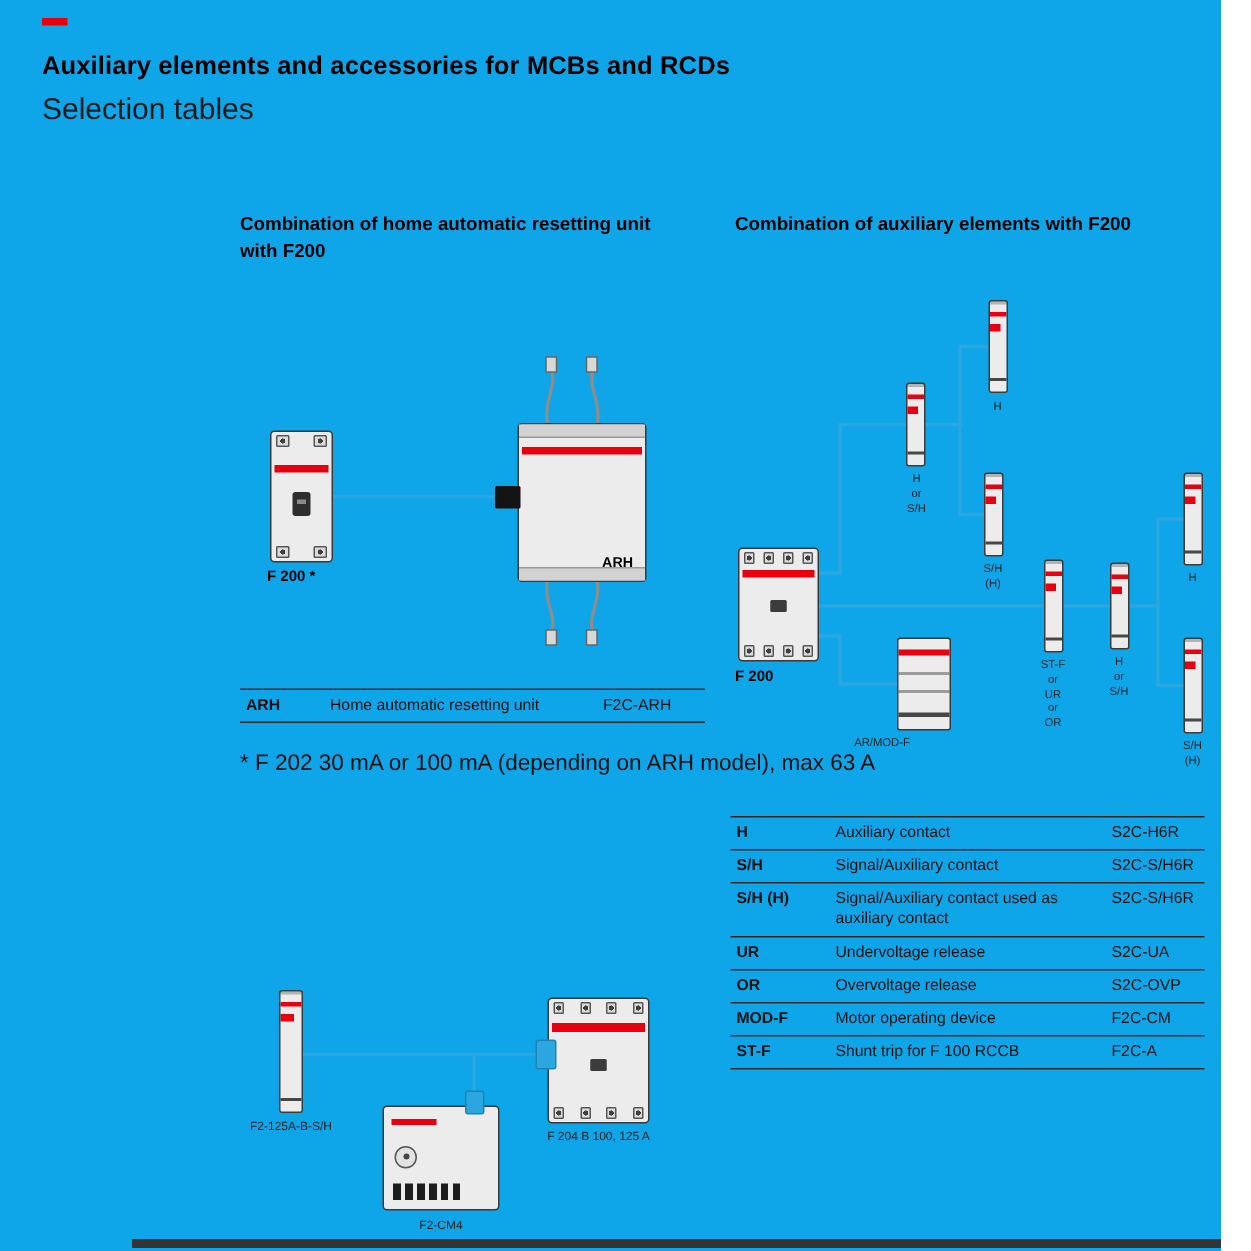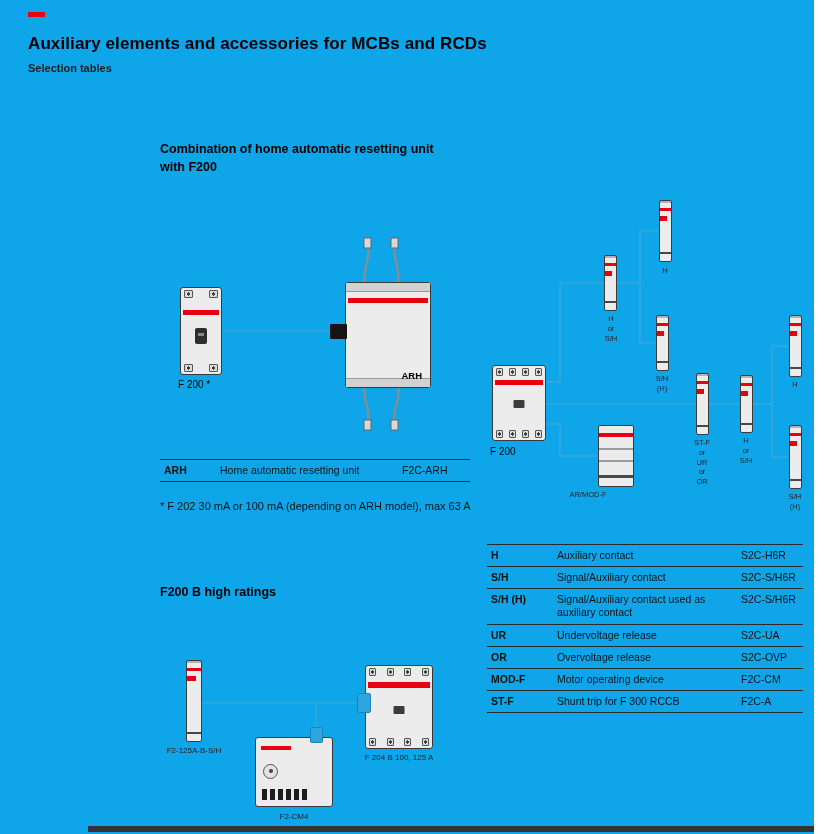"Selection tables" .subtitle { font-size: 11px -> 20px; font-weight: bold -> normal }
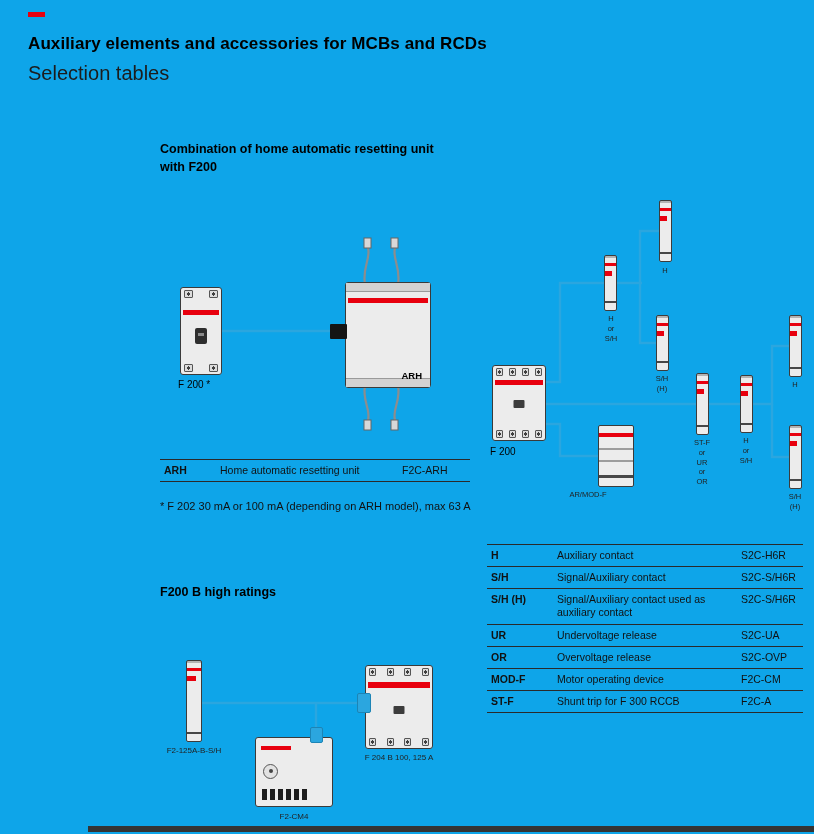"Combination of auxiliary elements with" div.heading { html: none -> <div>Combination of auxiliary elements with F200</div> }
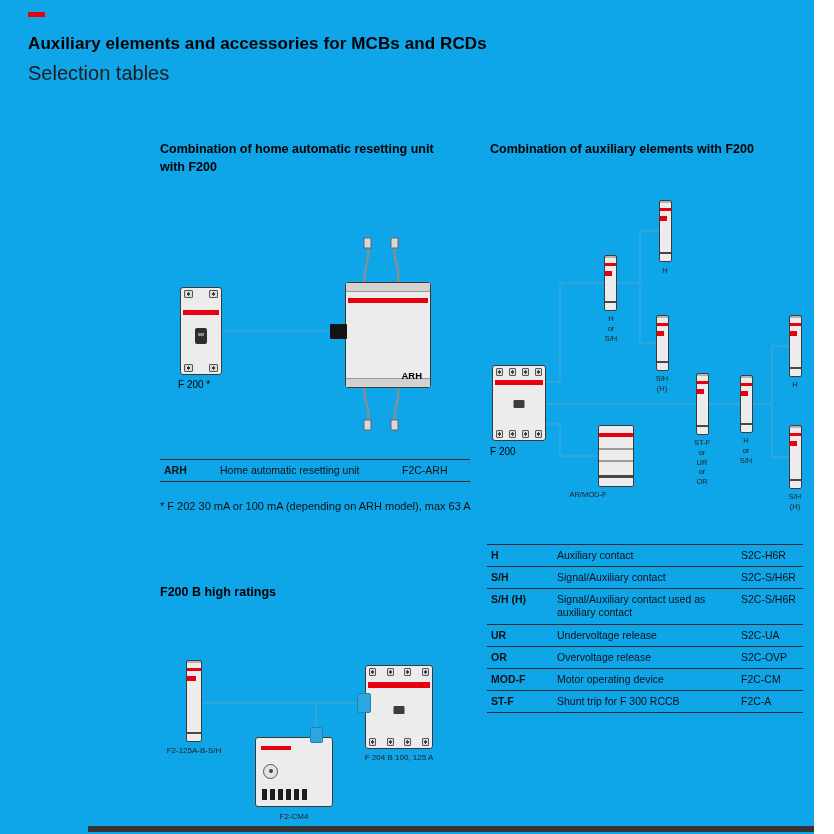"F 200 *" .blabel { font-weight: normal -> bold }
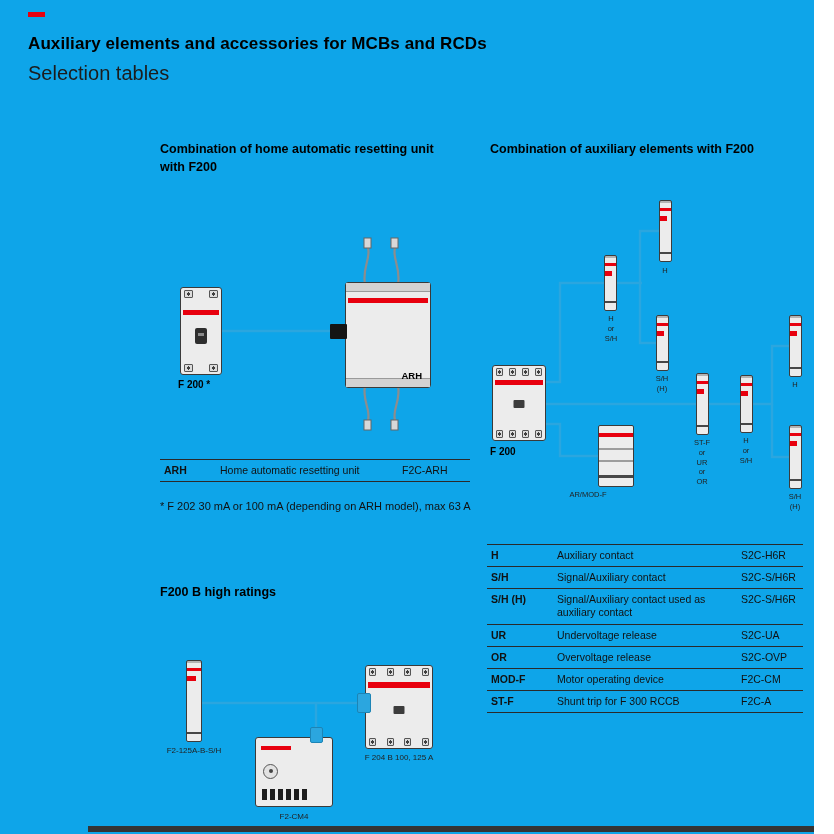"* F 202 30 mA" .footnote { font-size: 11px -> 15px }
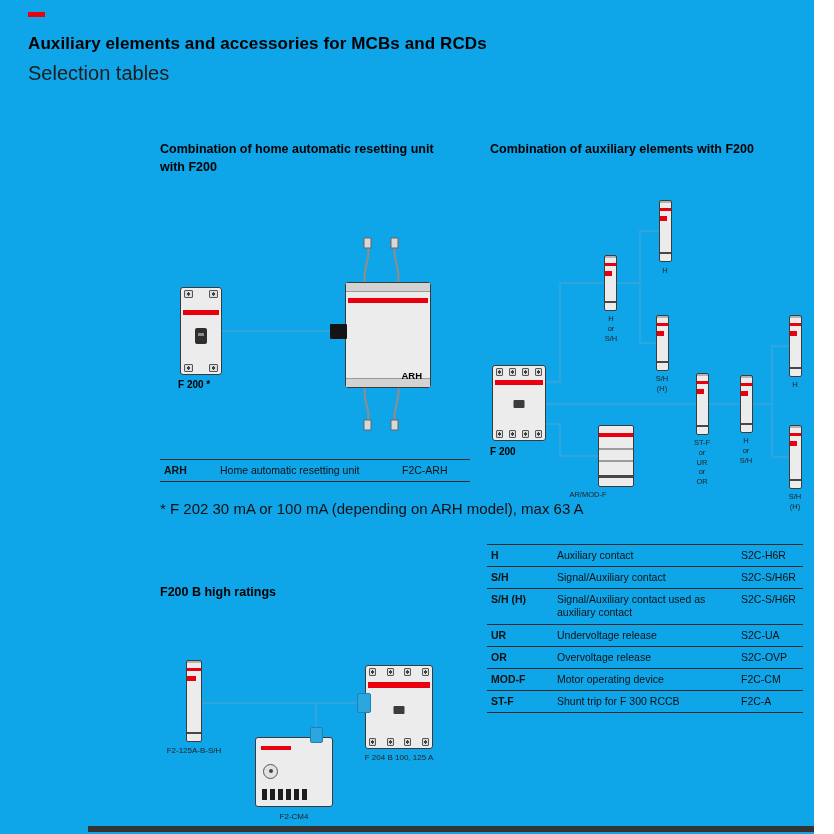"F200 B high ratings" div.heading { html: <div>F200 B high ratings</div> -> none }
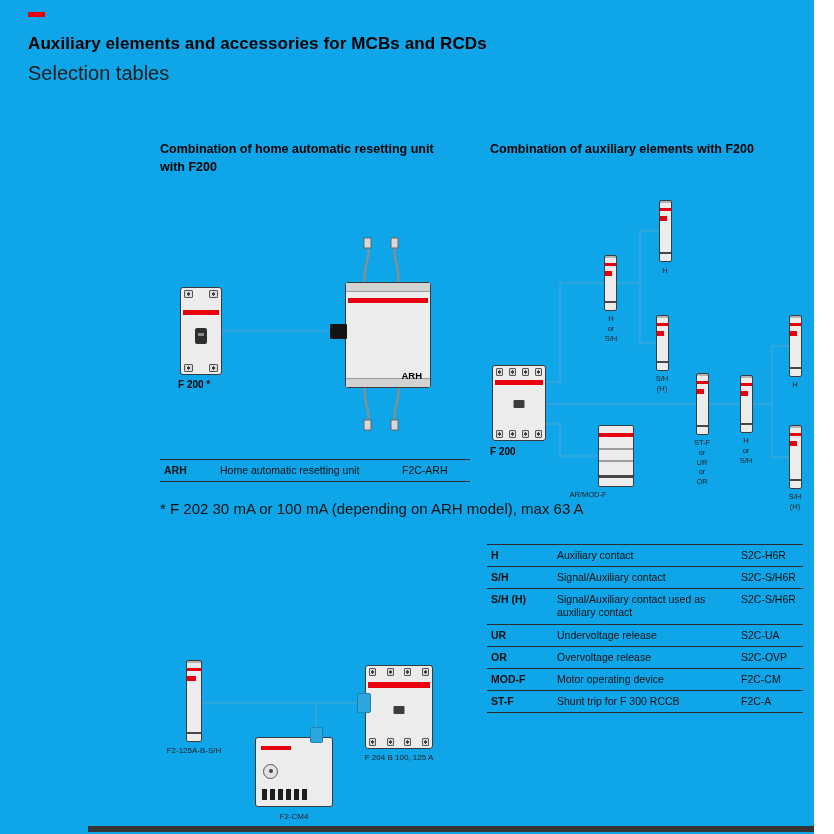"Shunt trip for F 300" span.tdesc { text: 300 -> 100 }
